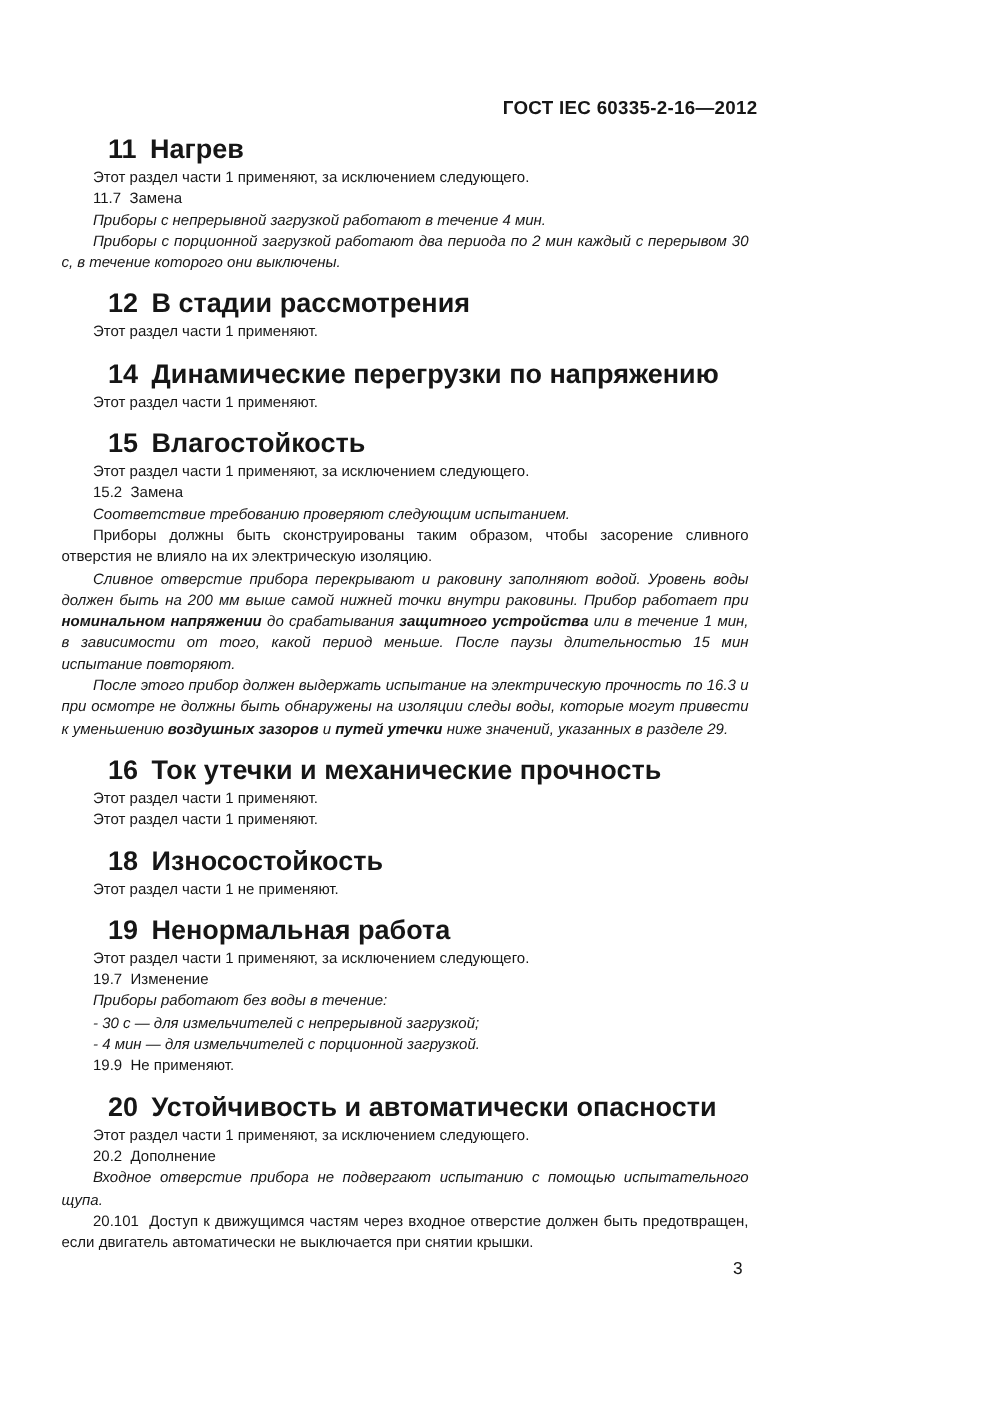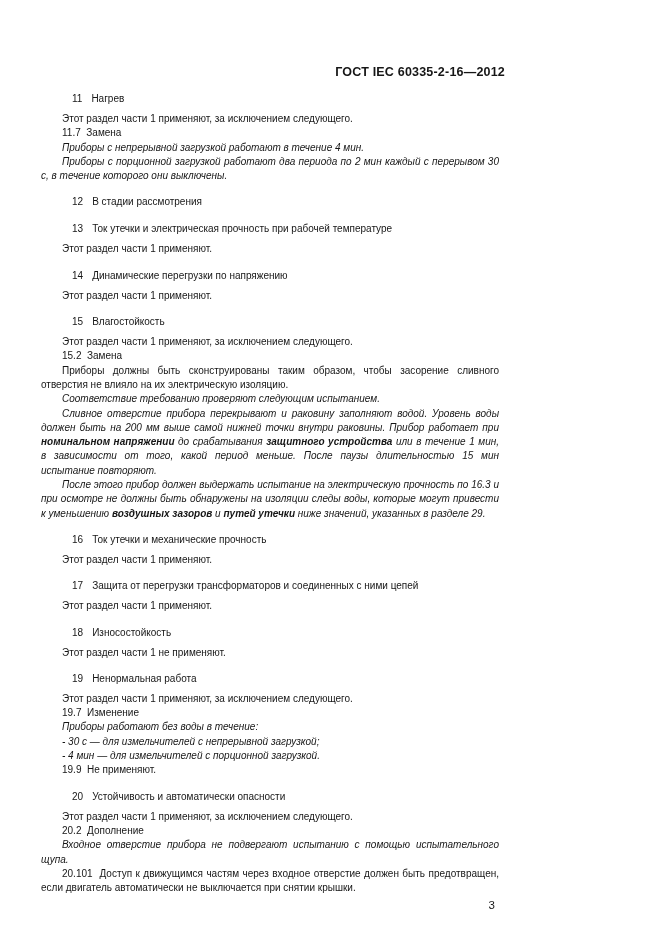"11 Нагрев" h2.sec { font-size: 10px -> 18px; font-weight: normal -> bold }
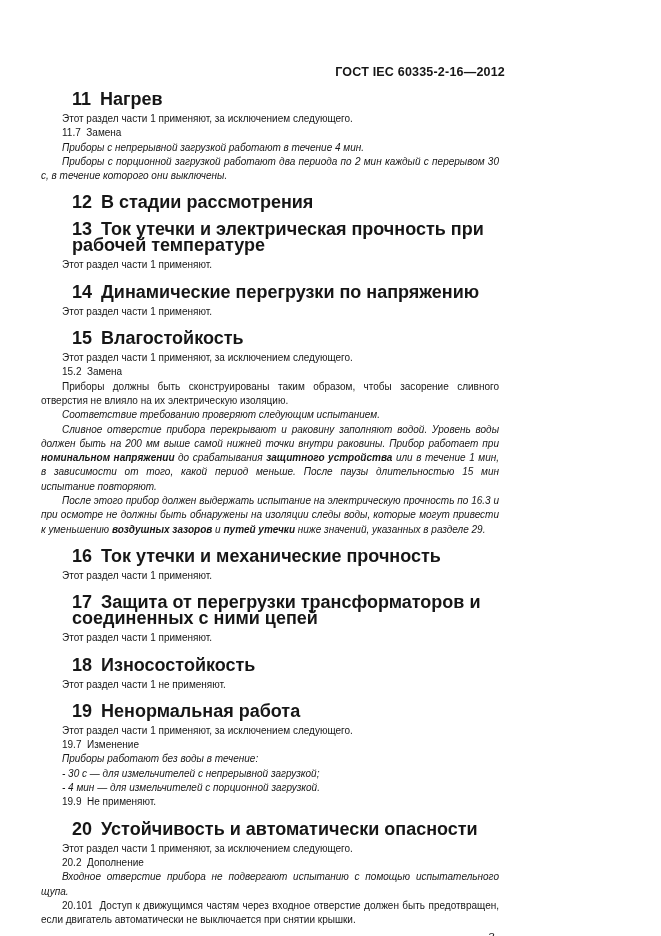"13 Ток утечки и электрическая" h2.sec { html: <h2><span>13</span><span>Ток утечки и электрическая прочность при рабочей температуре</span></h2> -> none }
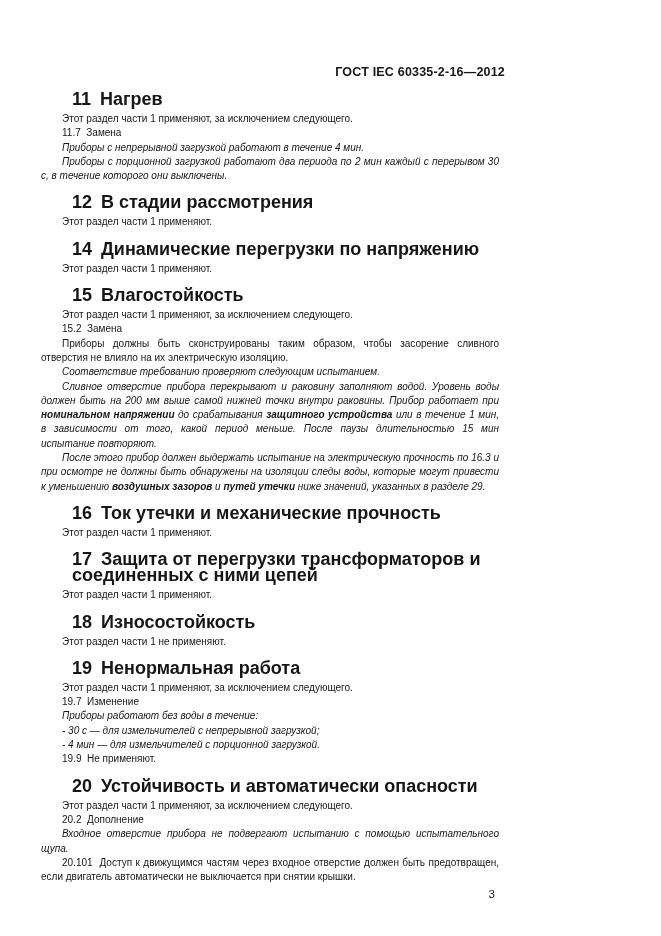"Приборы должны быть сконструированы" p.para { order: before "Соответствие требованию проверяют" -> after "Соответствие требованию проверяют" }
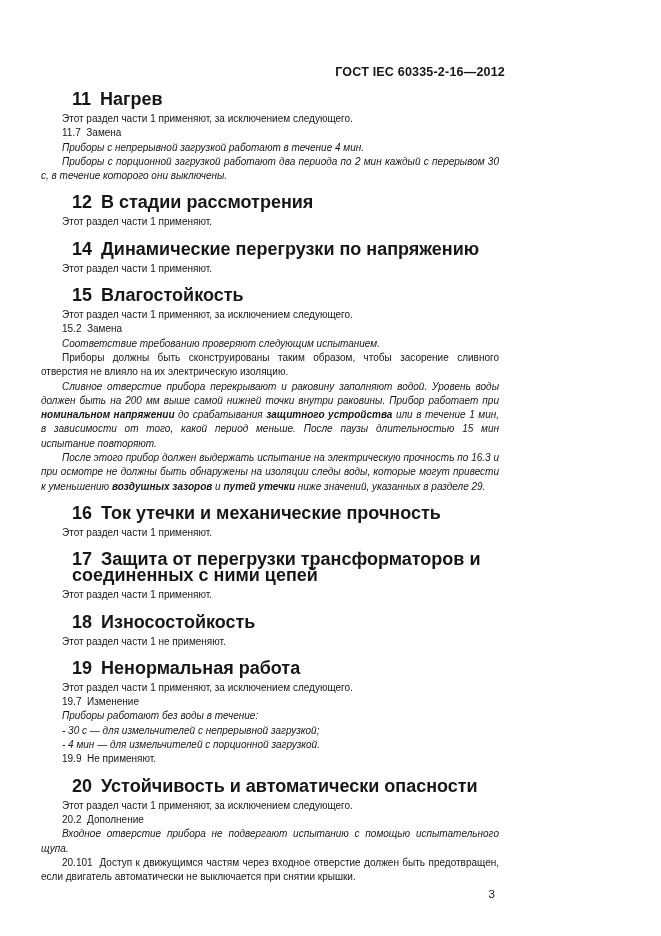"17 Защита от перегрузки трансформаторов" h2.sec { html: <h2><span>17</span><span>Защита от перегрузки трансформаторов и соединенных с ними цепей</span></h2> -> none }
